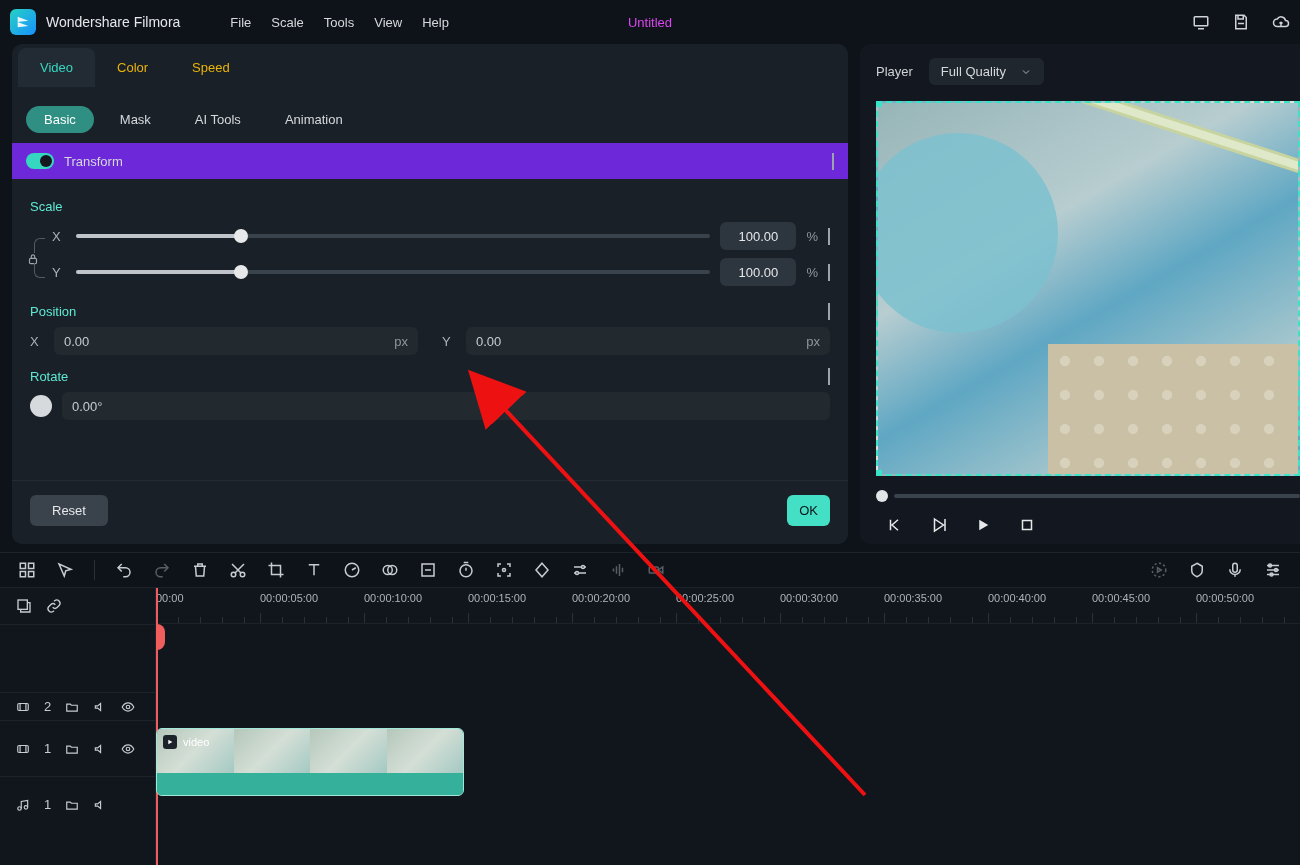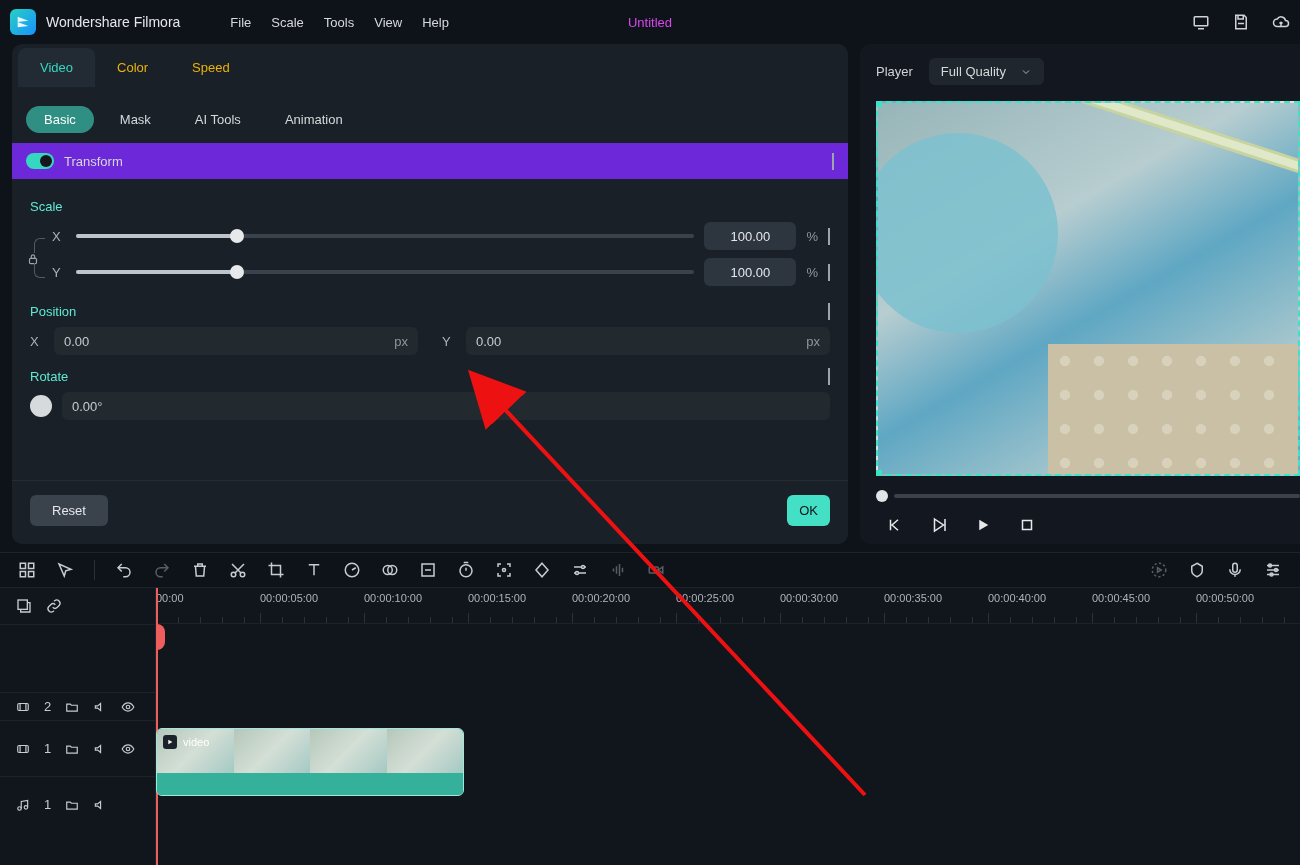"100.00" .valbox { width: 92px -> 76px }
